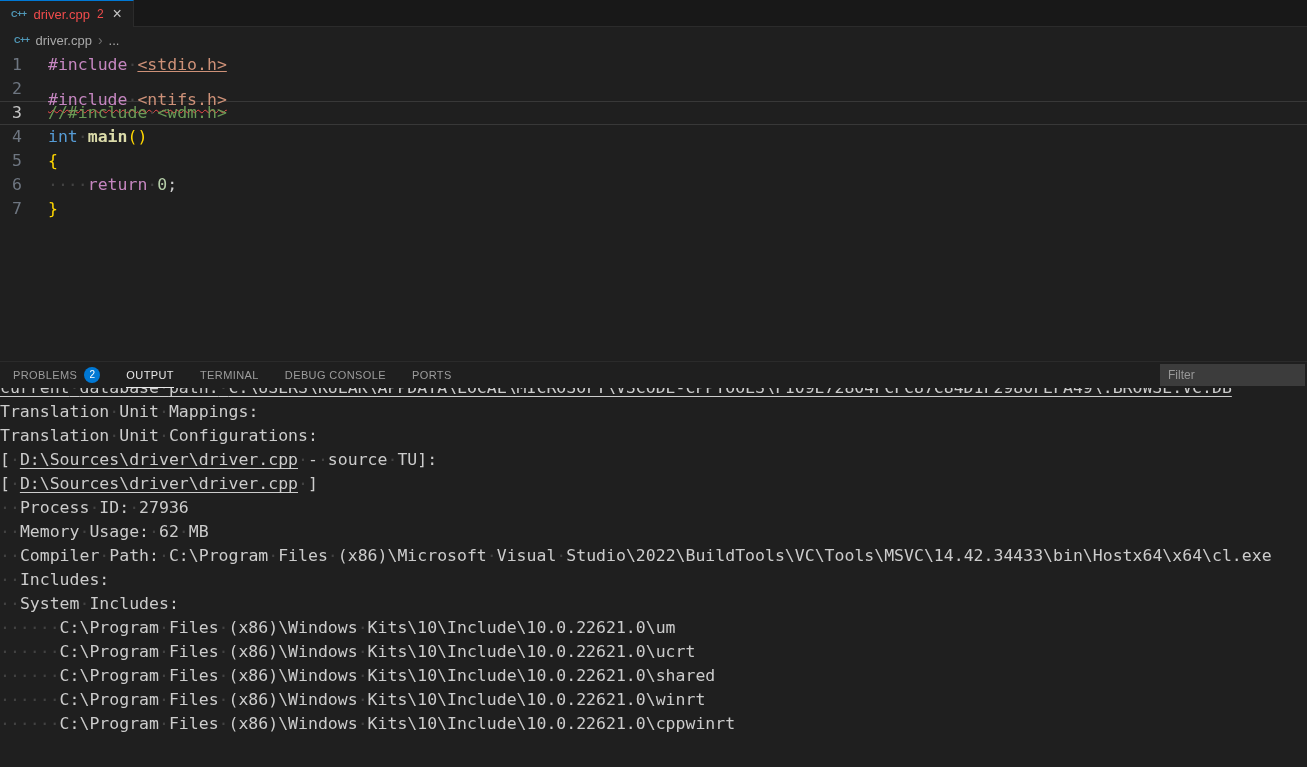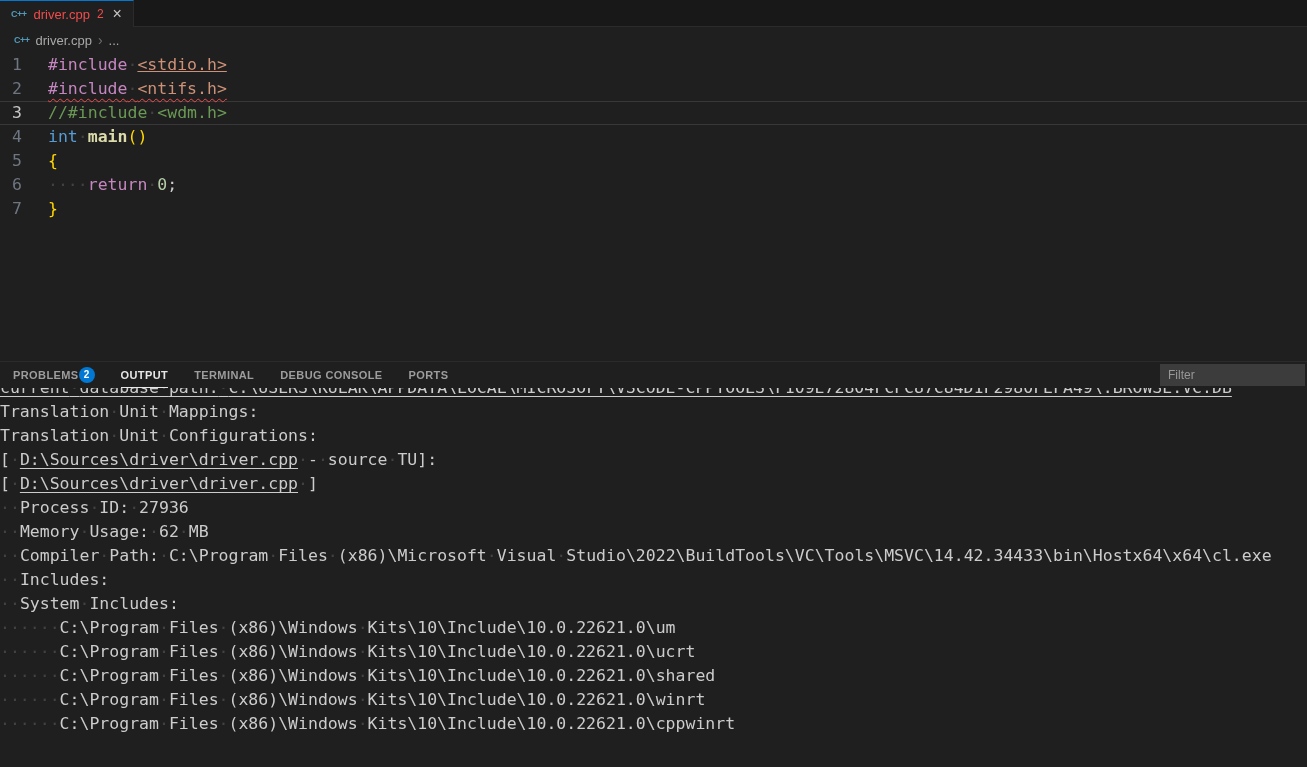"#include·<ntifs.h>" .squiggle { margin-top: none -> 11px }
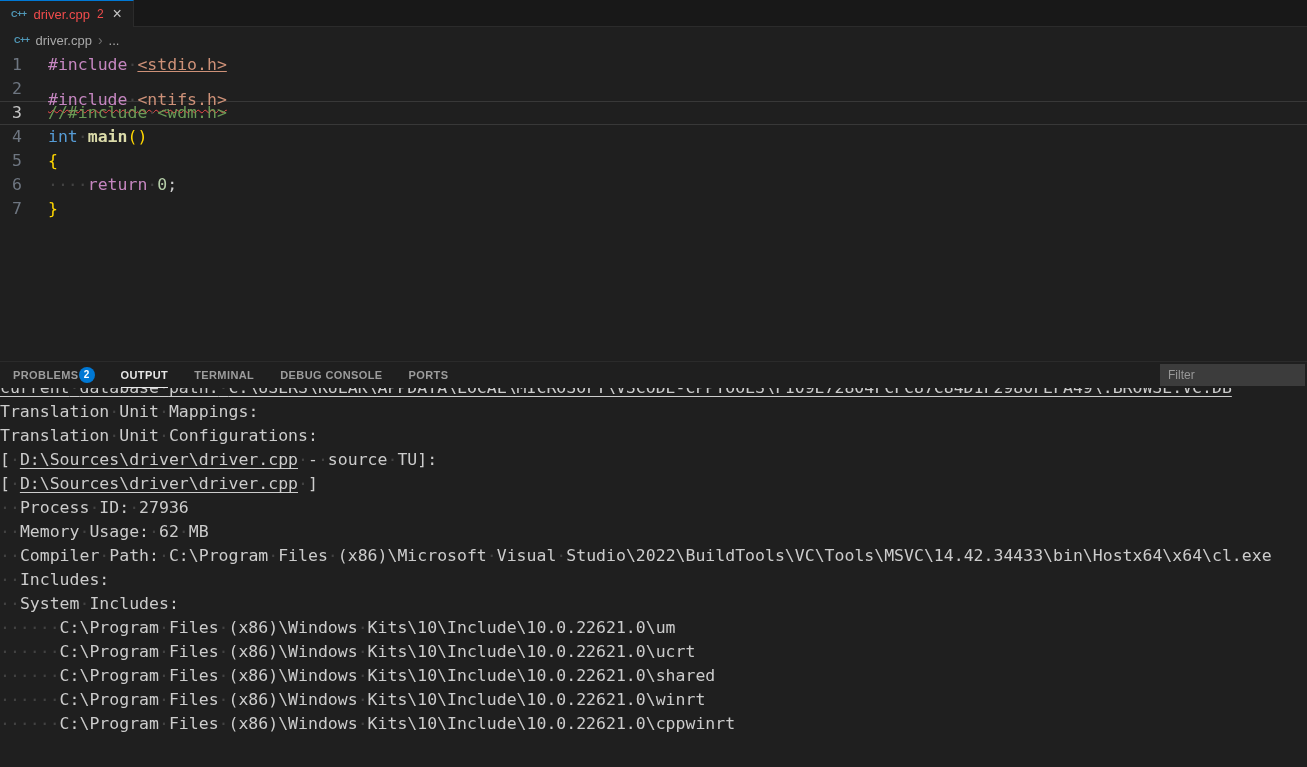"PROBLEMS" .ptab { font-weight: bold -> none; gap: none -> 7px }
